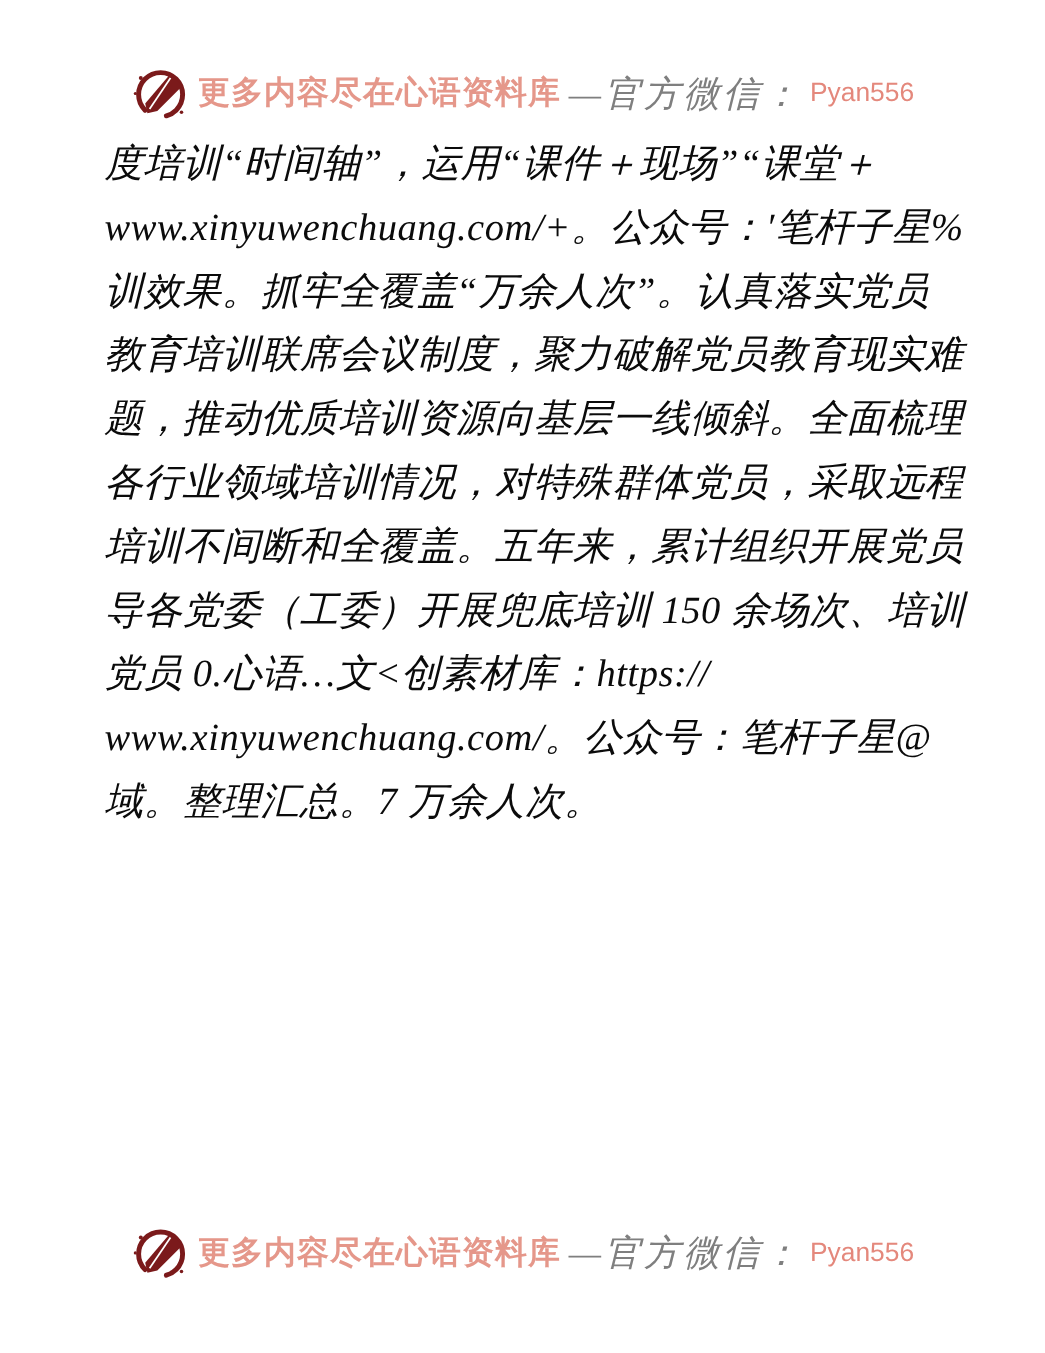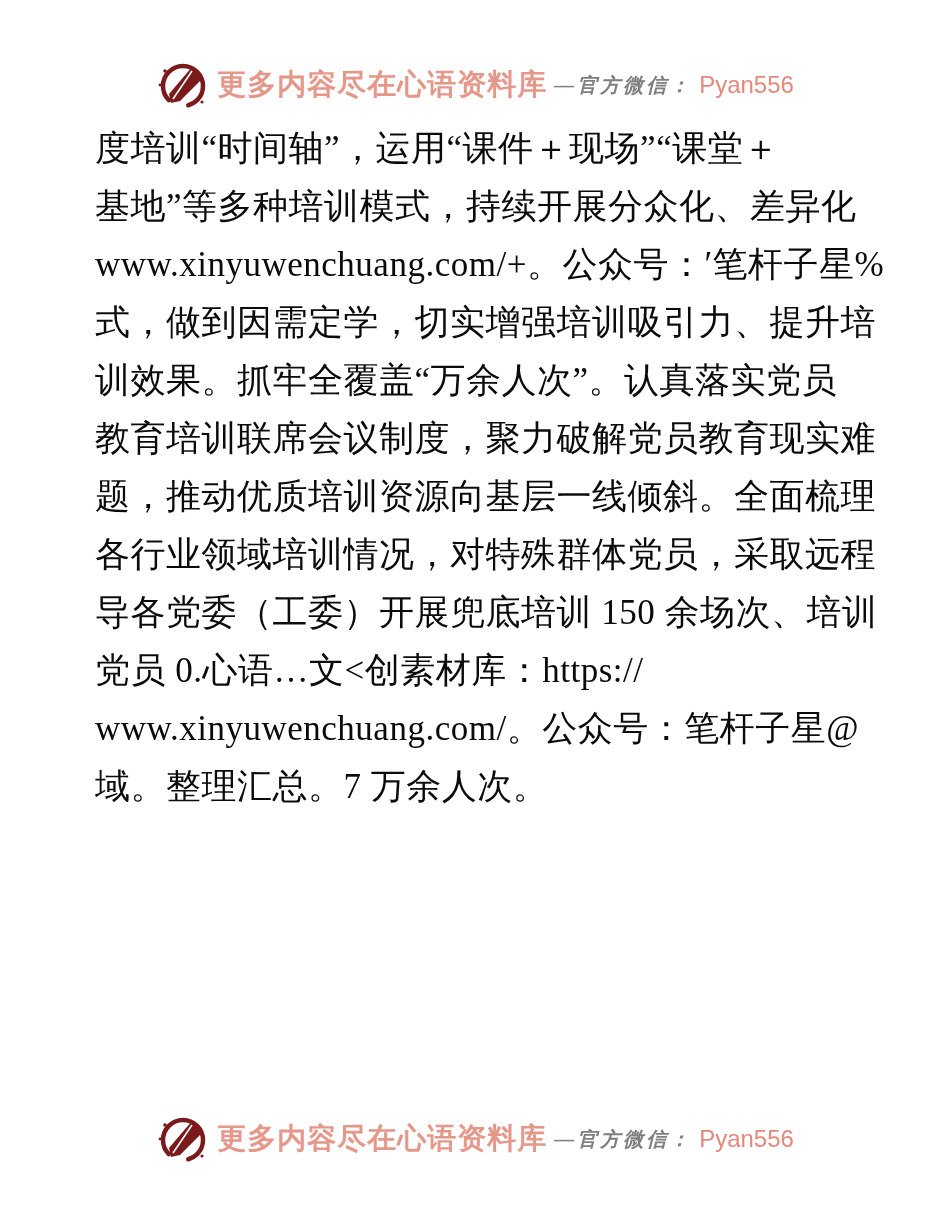"—官方微信：" .wechat-label { font-size: 20px -> 33px; font-weight: bold -> normal }
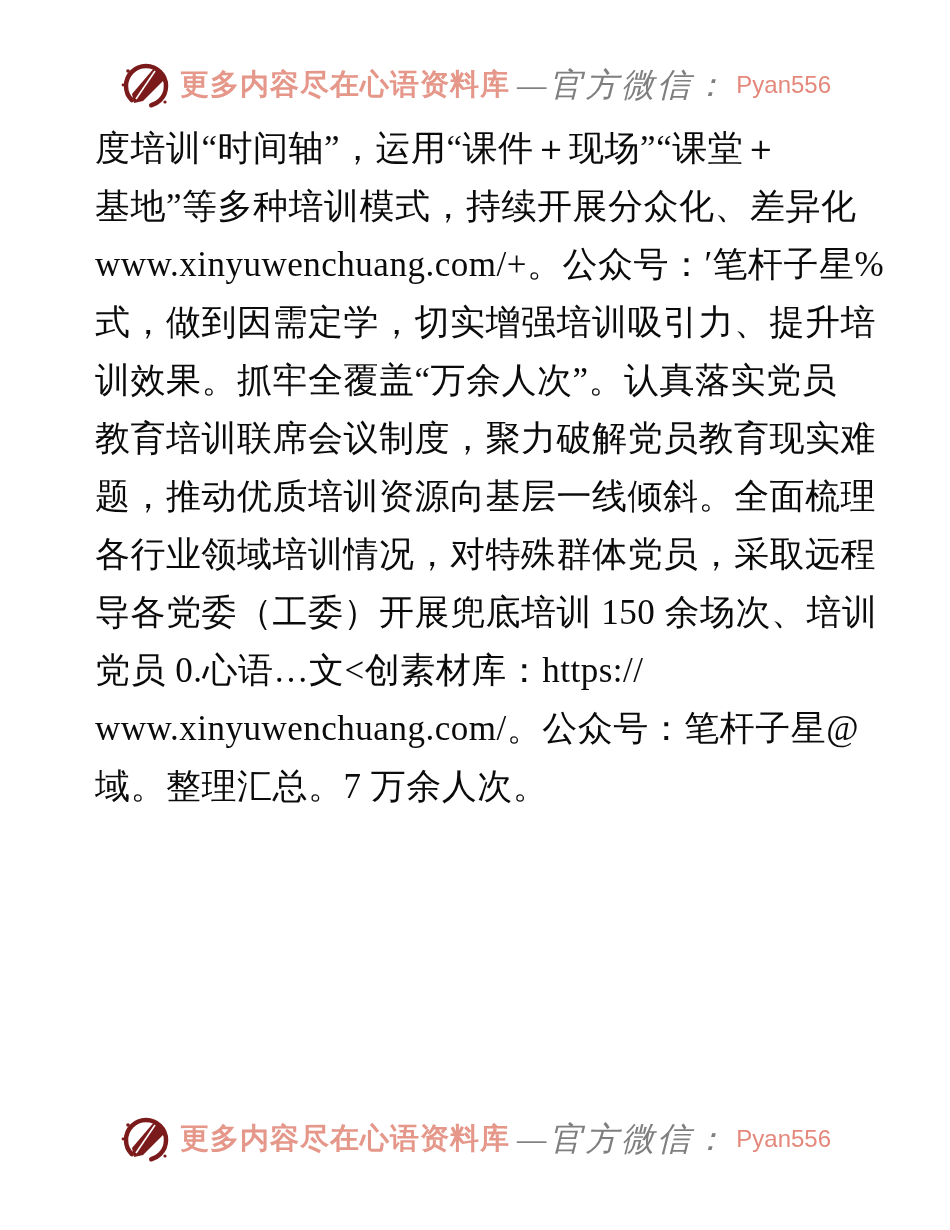"度培训“时间轴”，运用“课件＋现场”“课堂＋" .line { font-style: none -> italic }
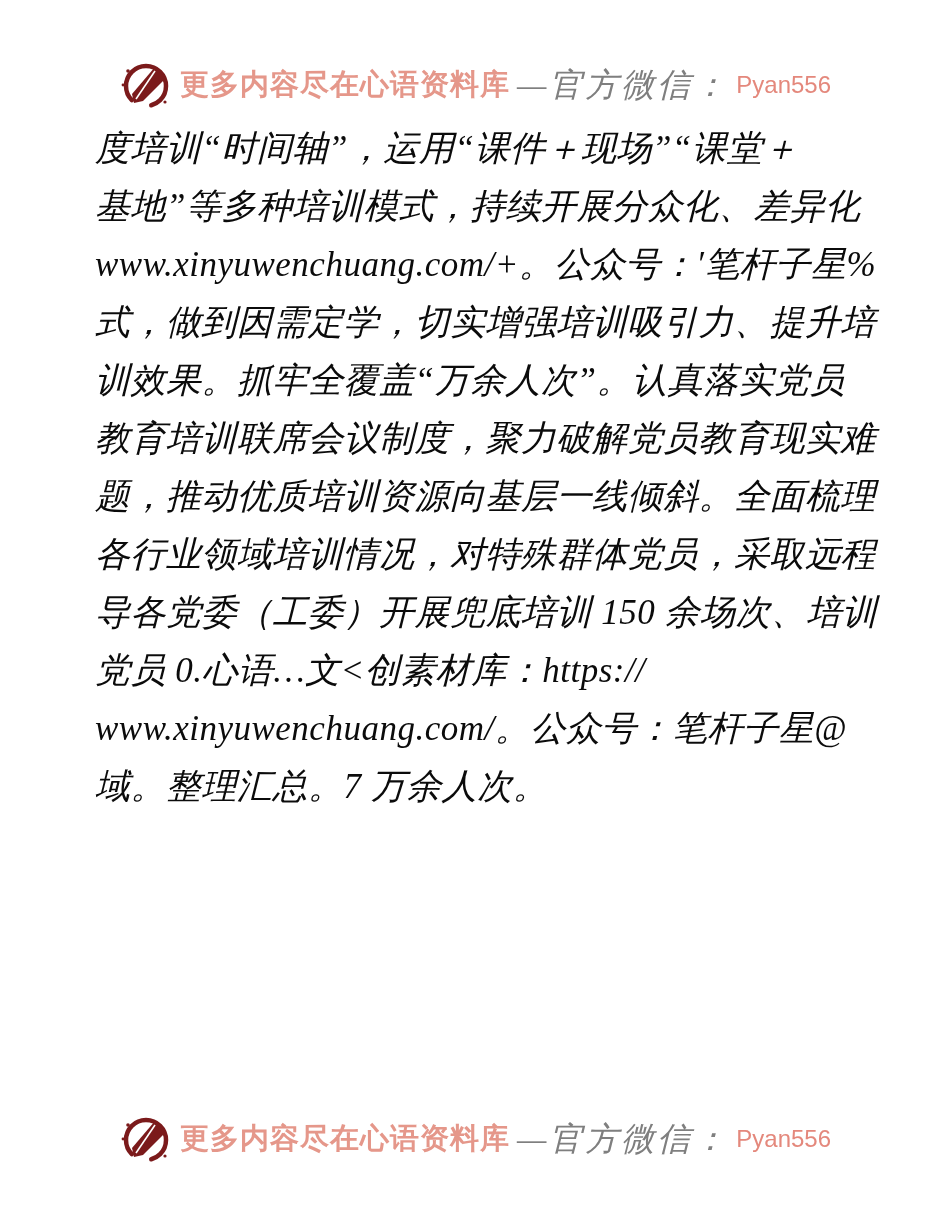"基地”等多种培训模式，持续开展分众化、差异化" div.line { html: <div>基地”等多种培训模式，持续开展分众化、差异化</div> -> none }
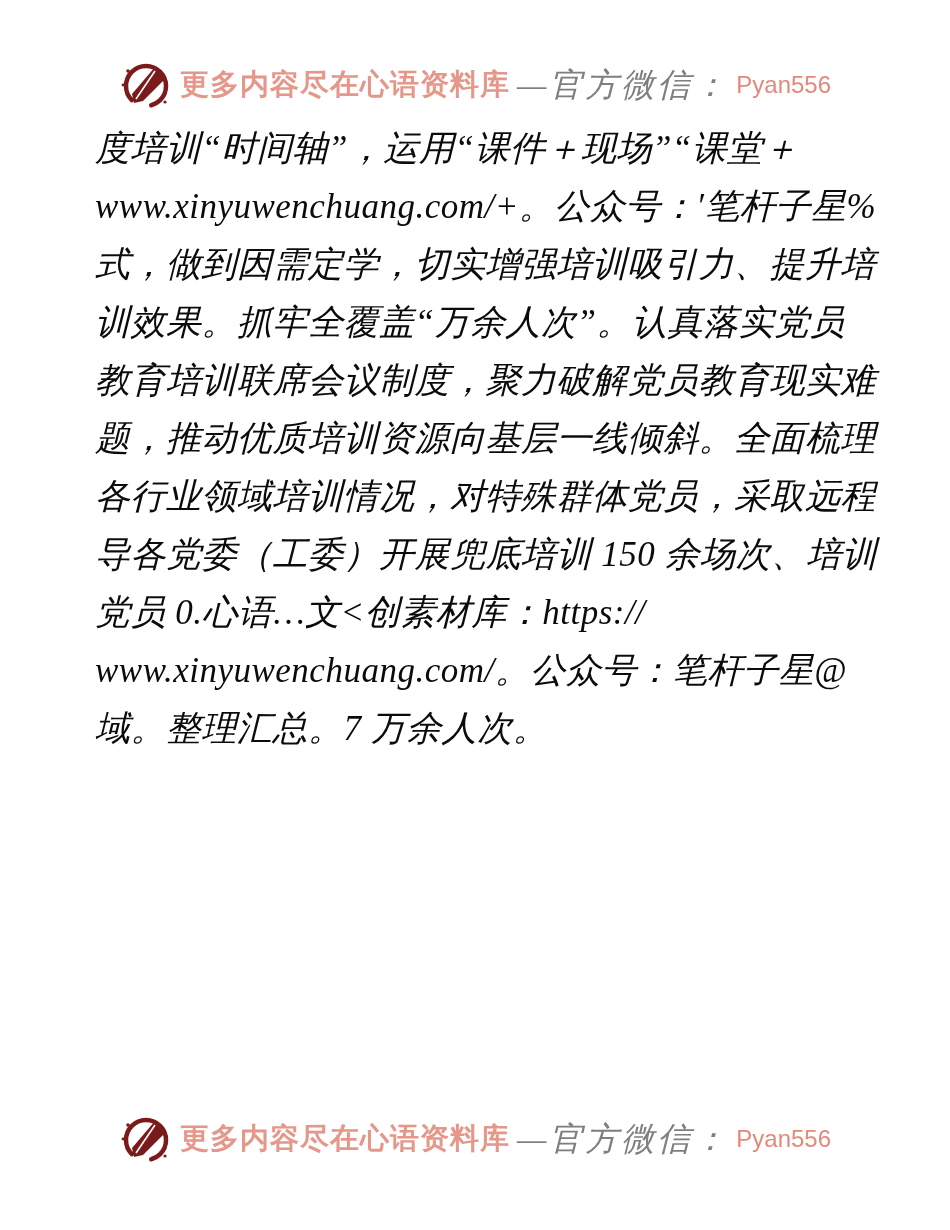"式，做到因需定学，切实增强培训吸引力、提升培" div.line { html: <div>式，做到因需定学，切实增强培训吸引力、提升培</div> -> none }
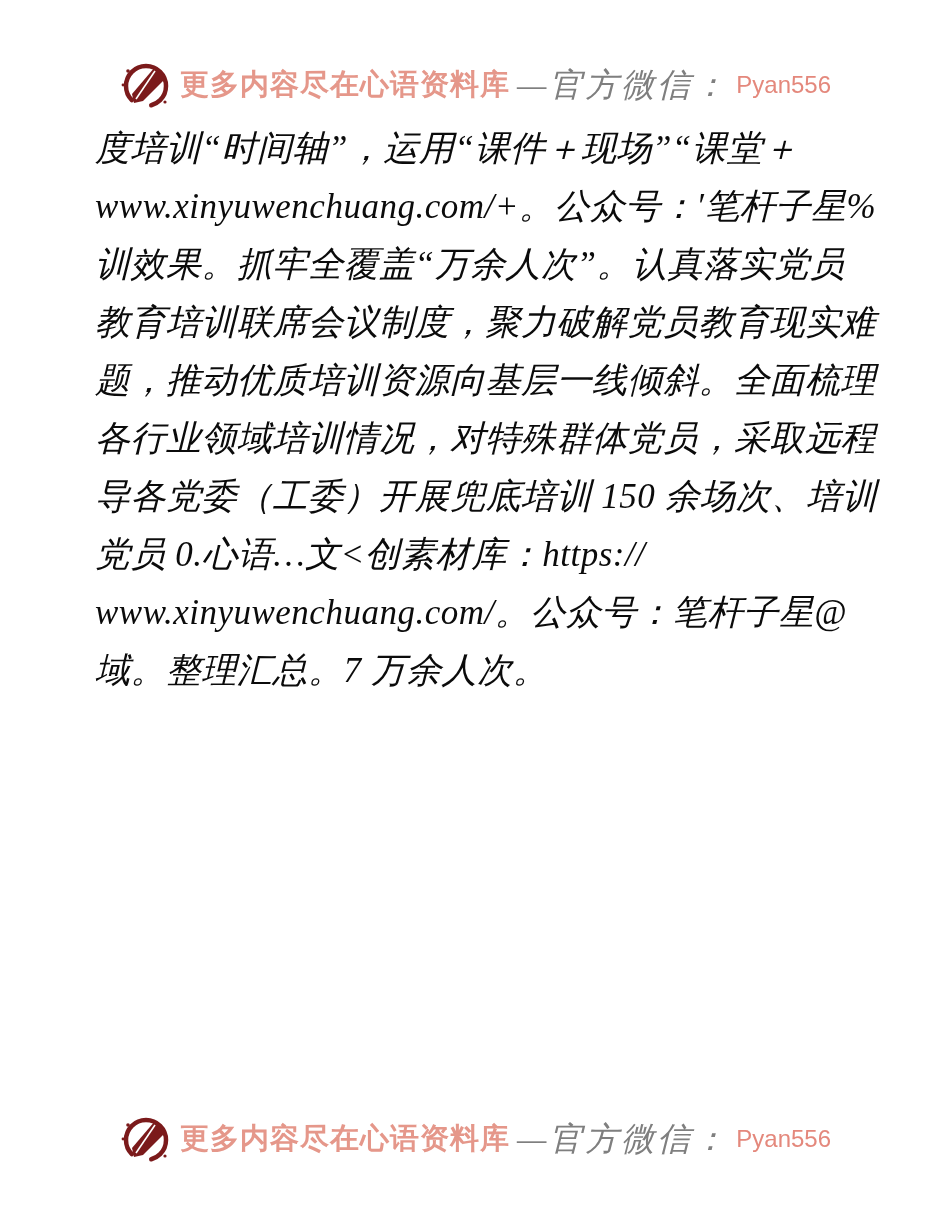"培训不间断和全覆盖。五年来，累计组织开展党员" div.line { html: none -> <div>培训不间断和全覆盖。五年来，累计组织开展党员</div> }
